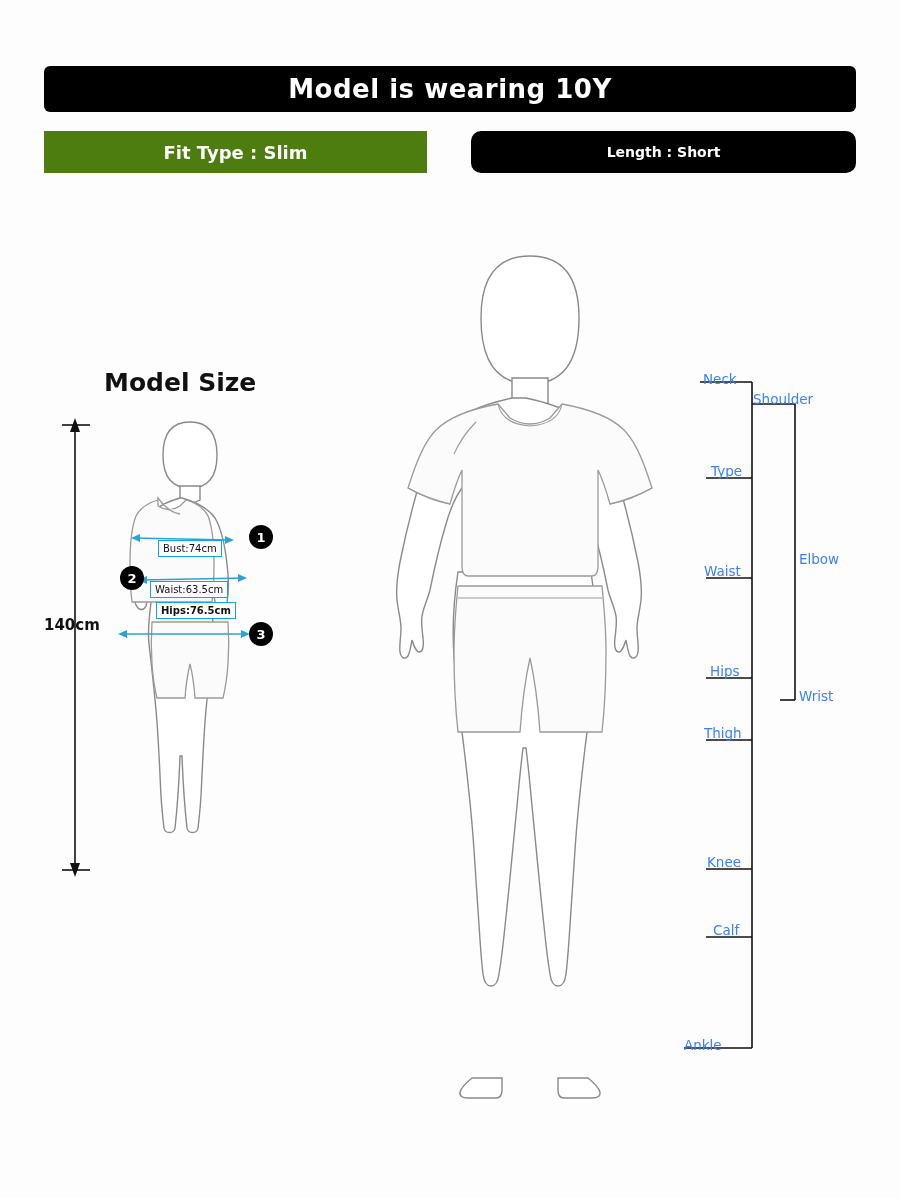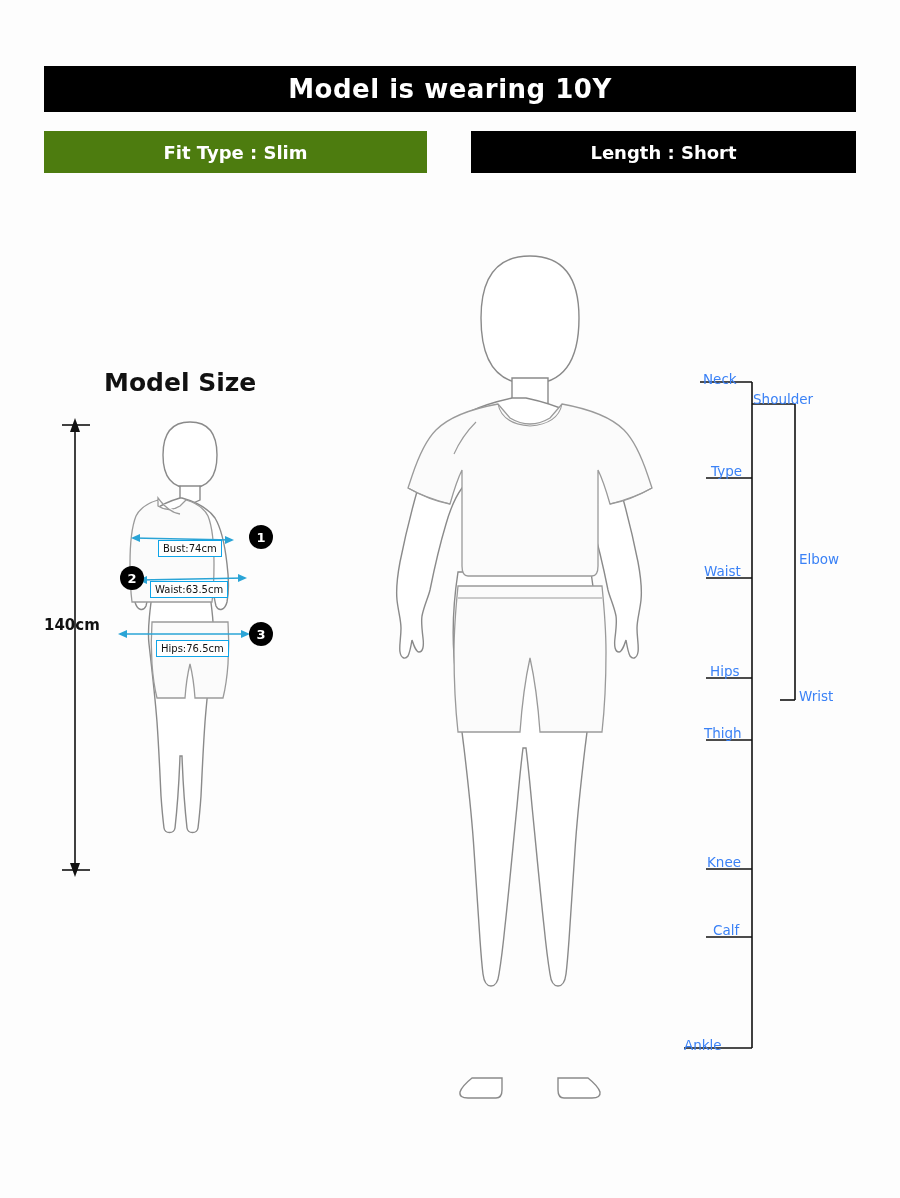"Model is wearing 10Y" .banner-main { border-radius: none -> 6px }
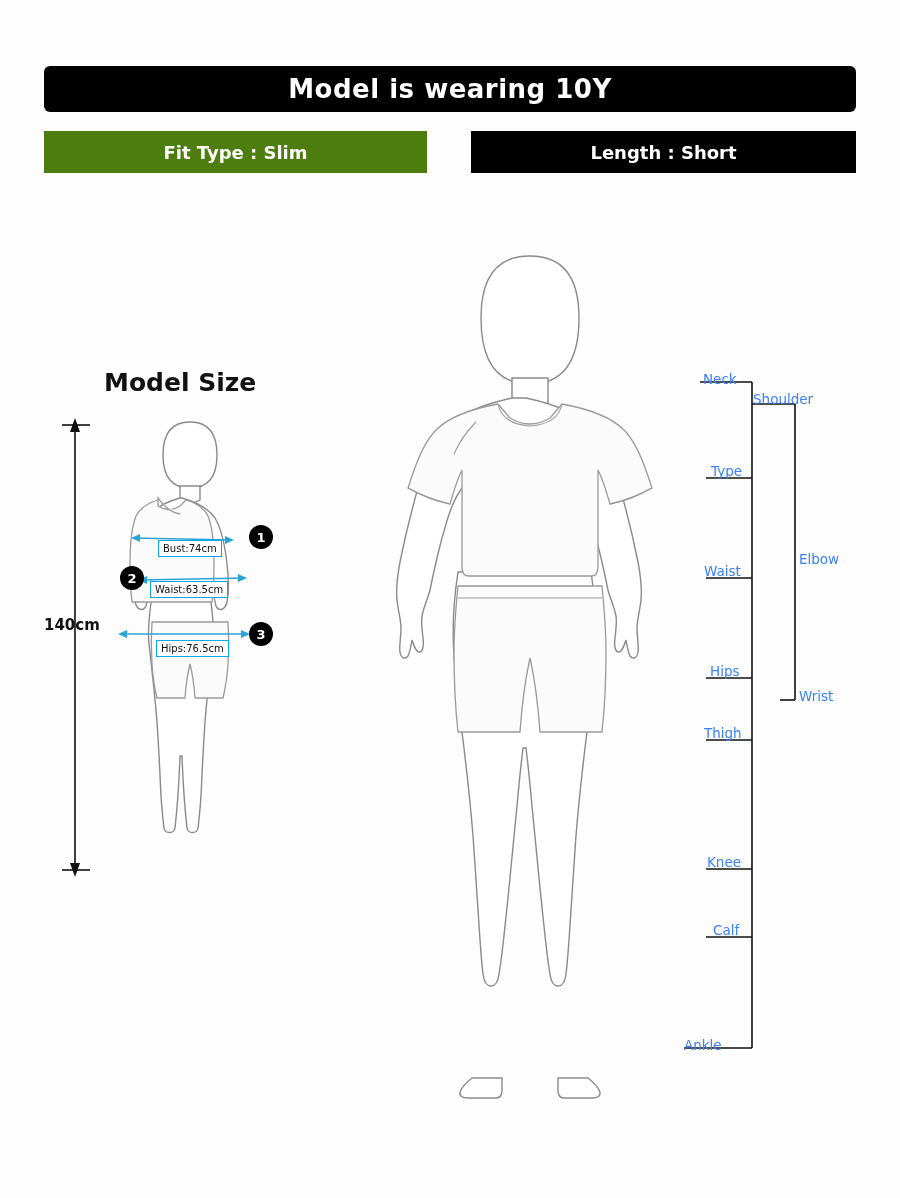"Length : Short" .banner-right { border-radius: none -> 10px; font-size: 18px -> 14px }
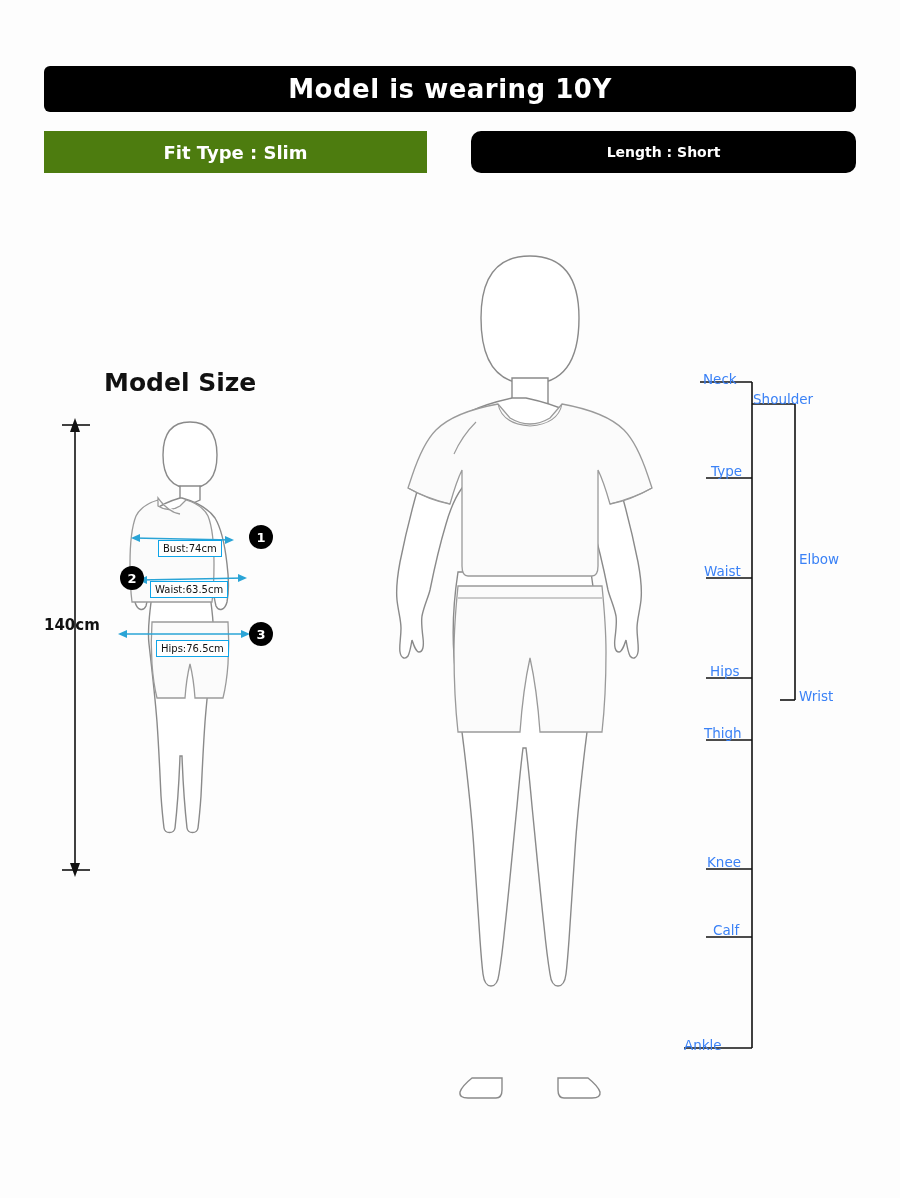"Hips:76.5cm" #chip-hips { font-weight: none -> bold; top: 640px -> 602px }
